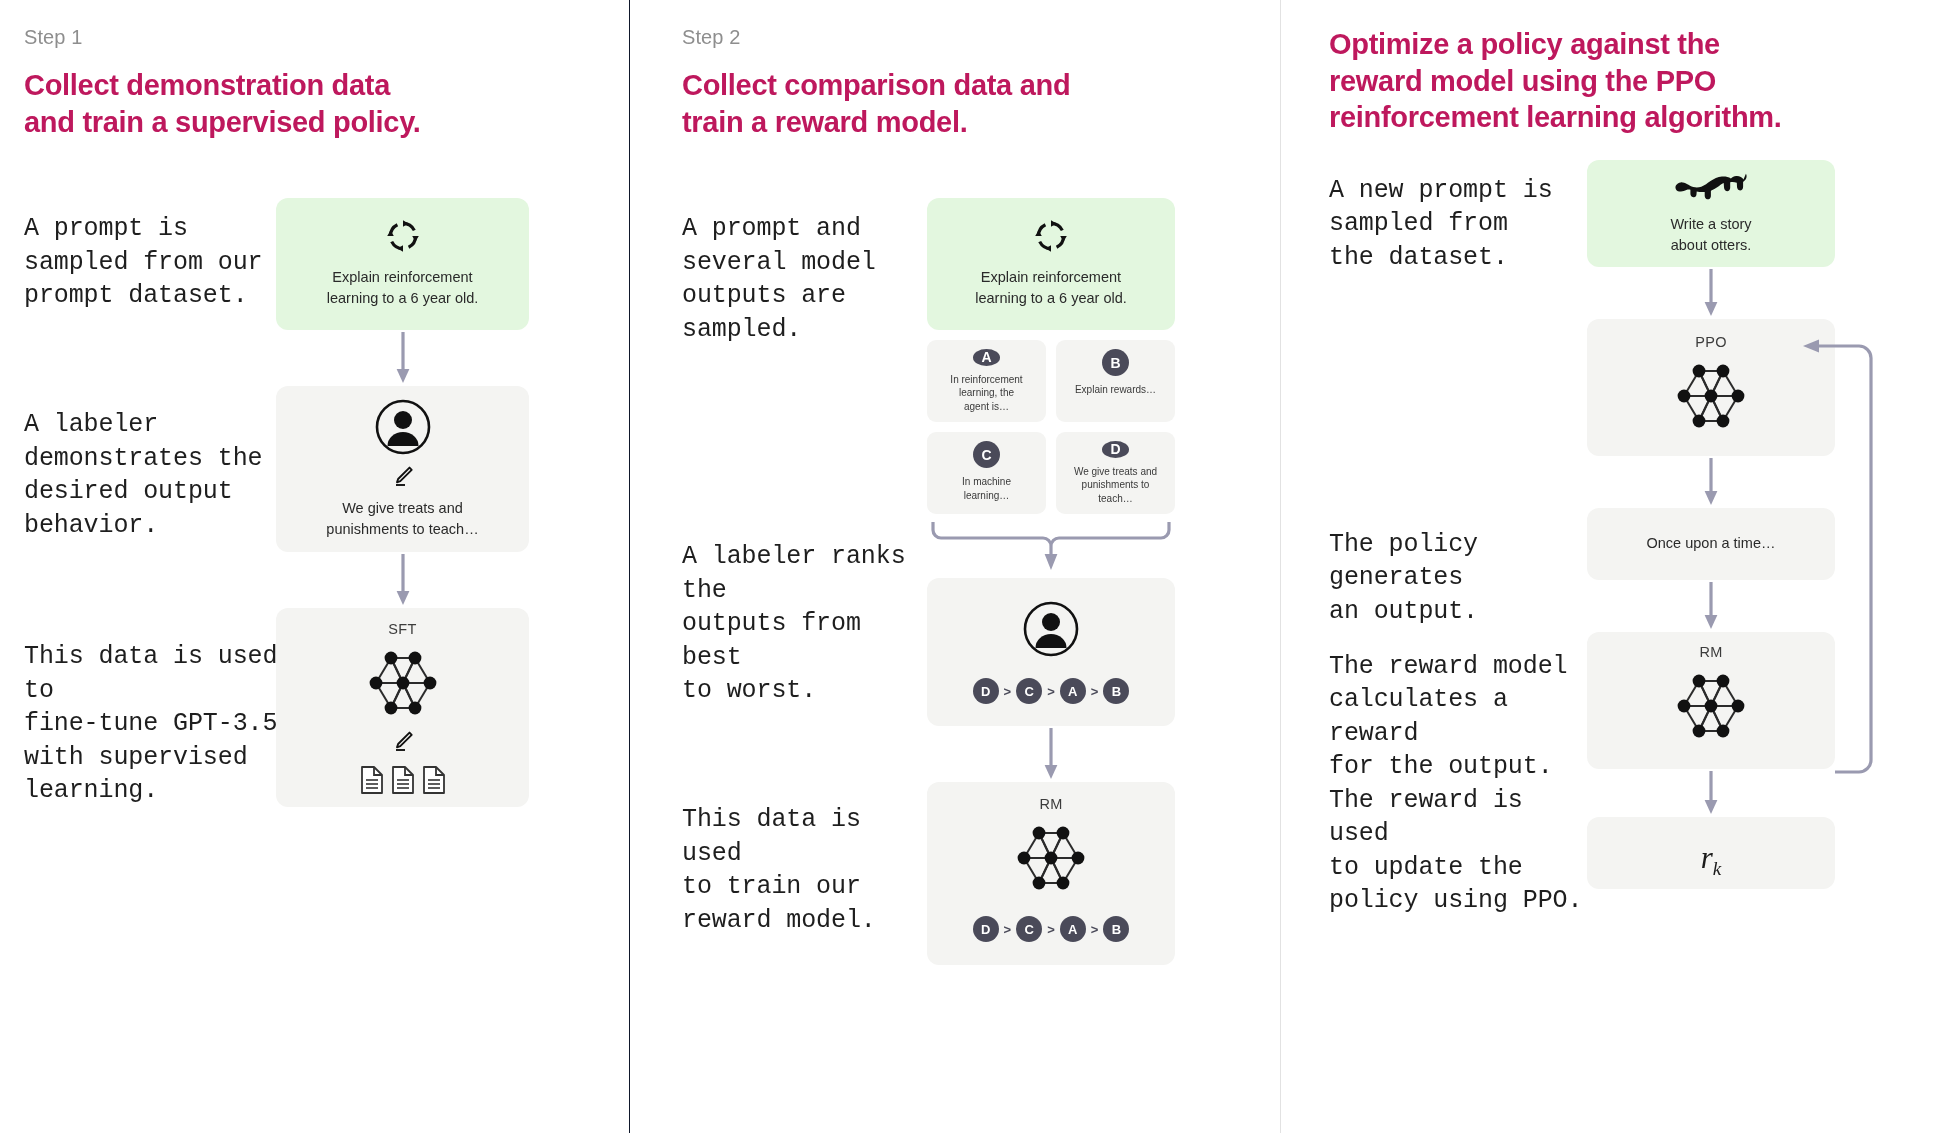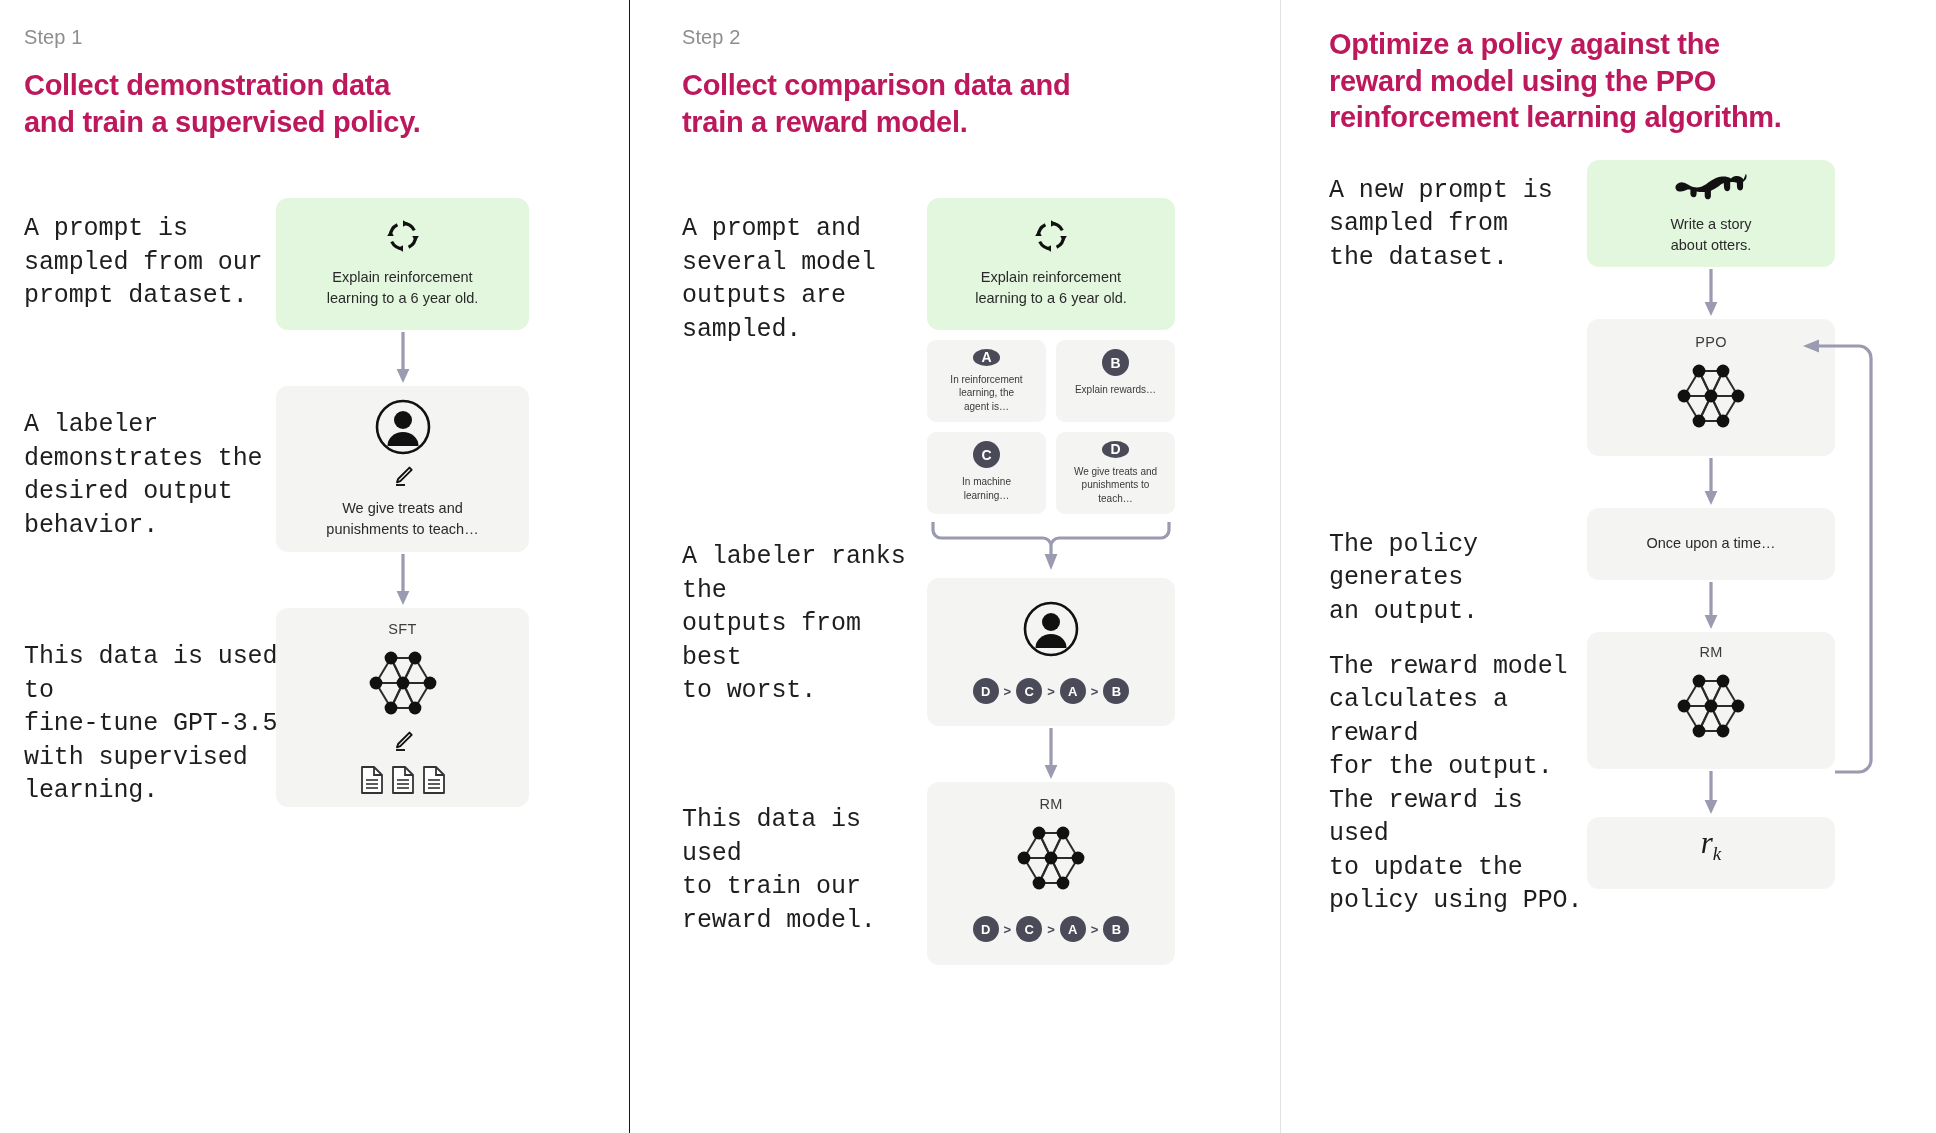"rk" div.card { justify-content: flex-start -> flex-end }
